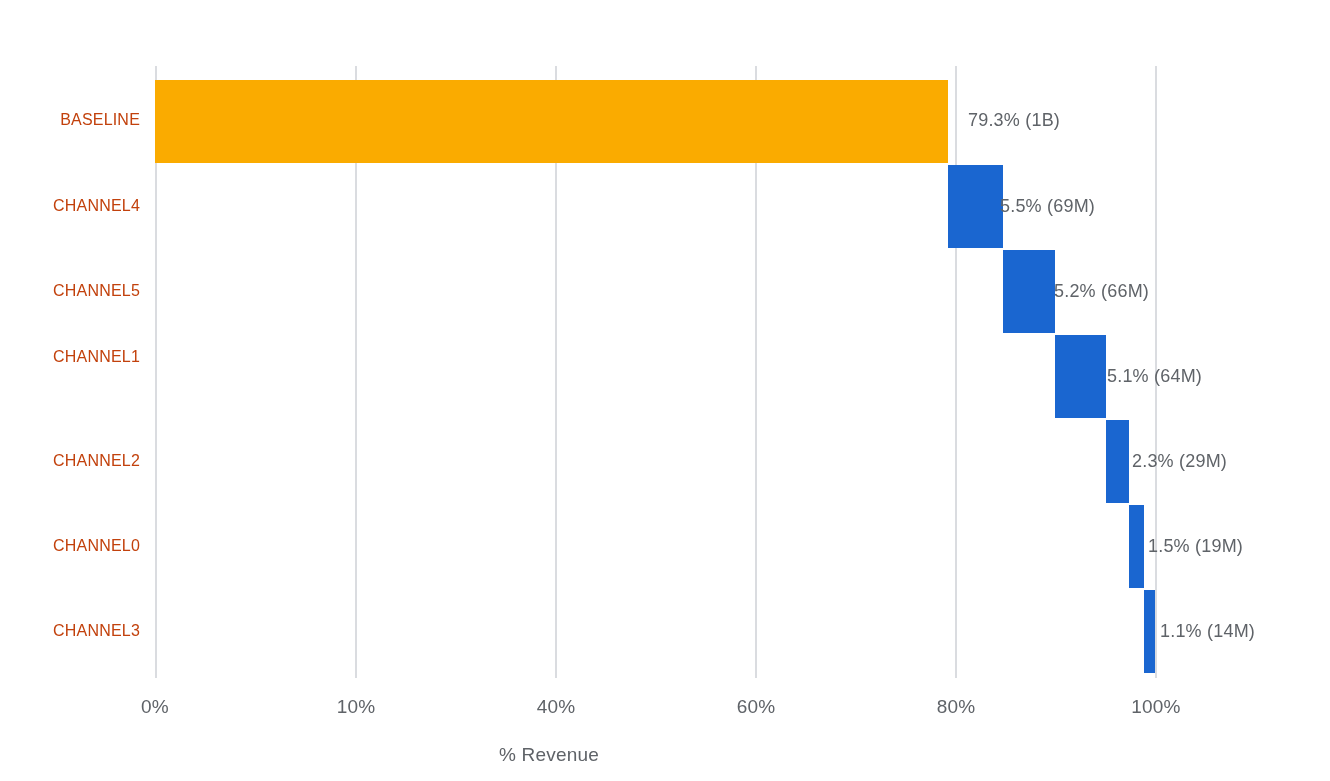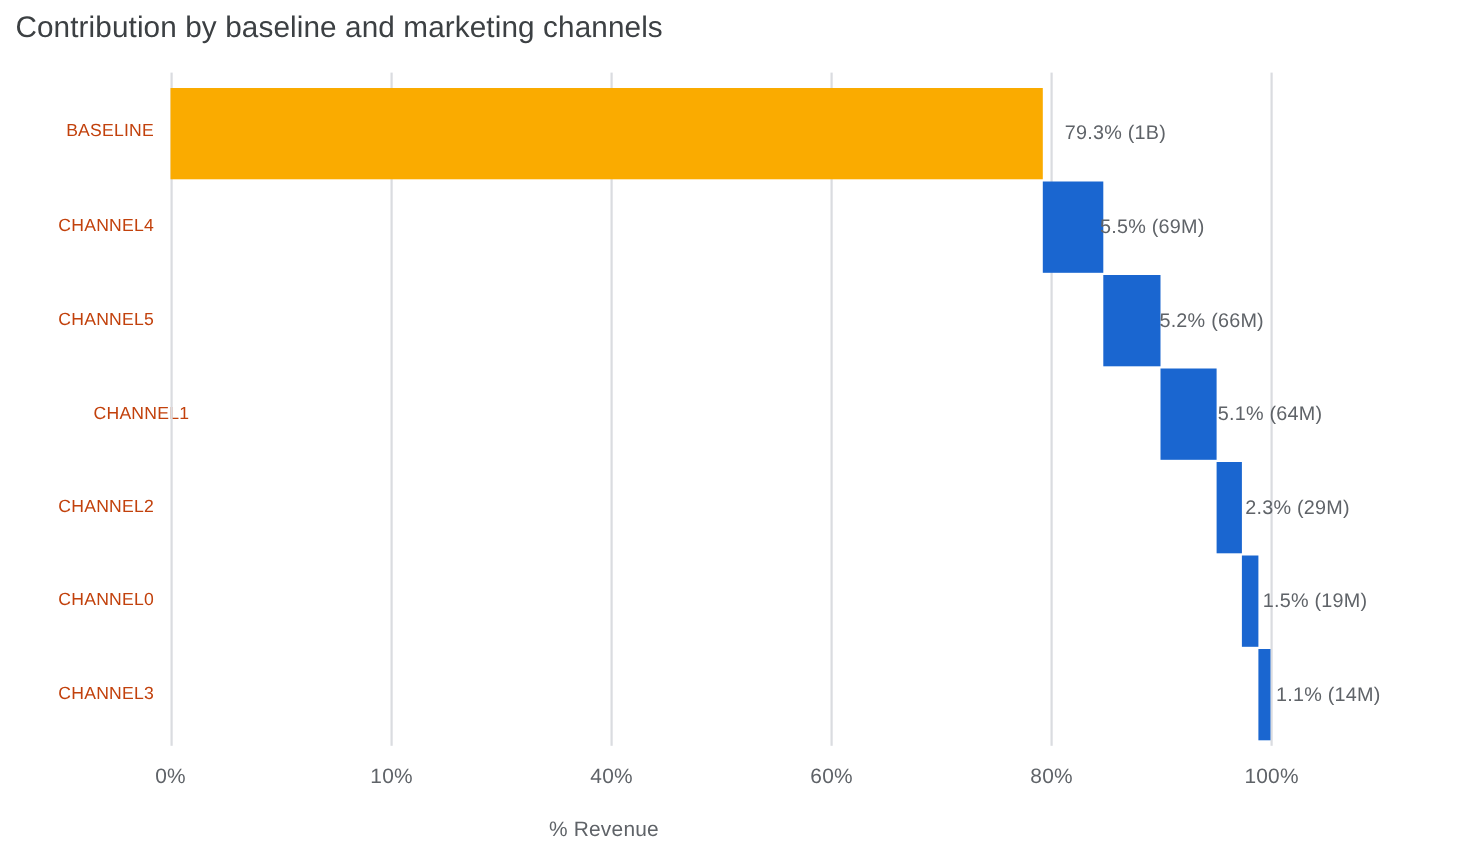"Contribution by baseline and marketing" div { html: <div>Contribution by baseline and marketing channels</div> -> none }
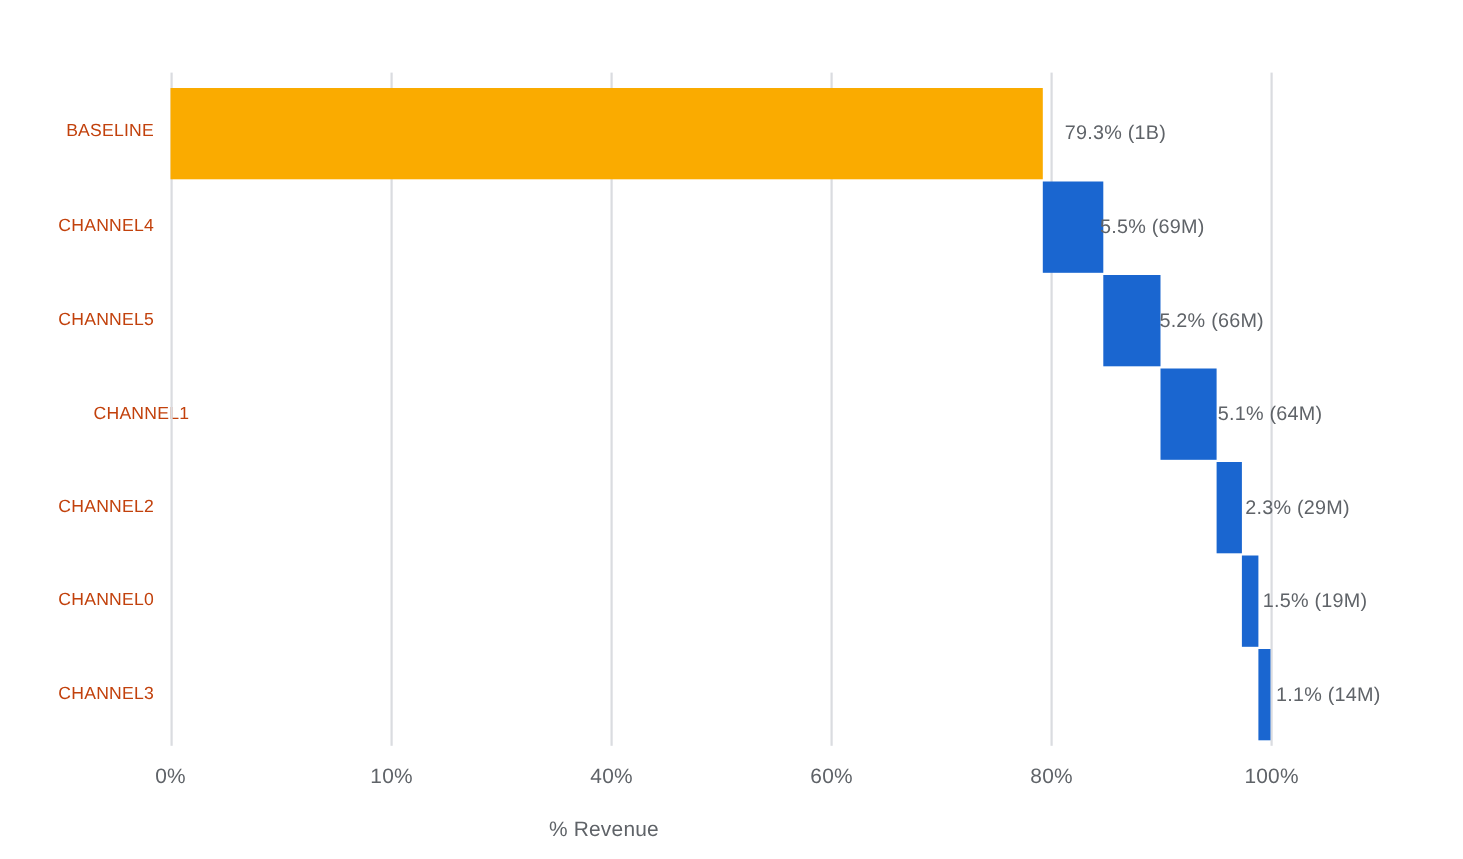"CHANNEL1" div.ytick-wrap { padding-left: 32px -> none; top: 366px -> 346px }
